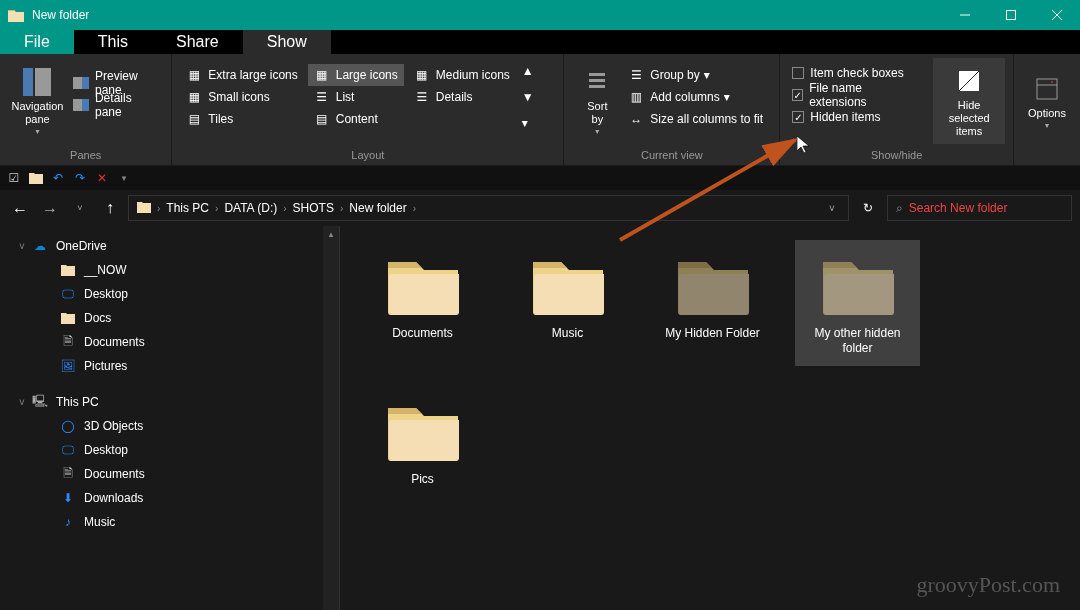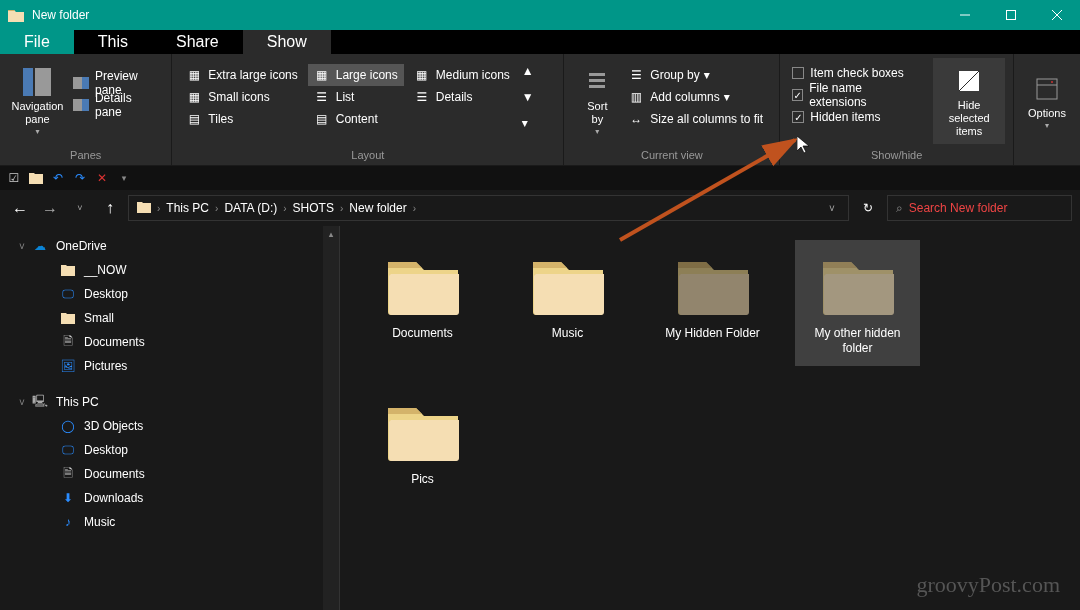"Small" span { text: Small -> Docs }
